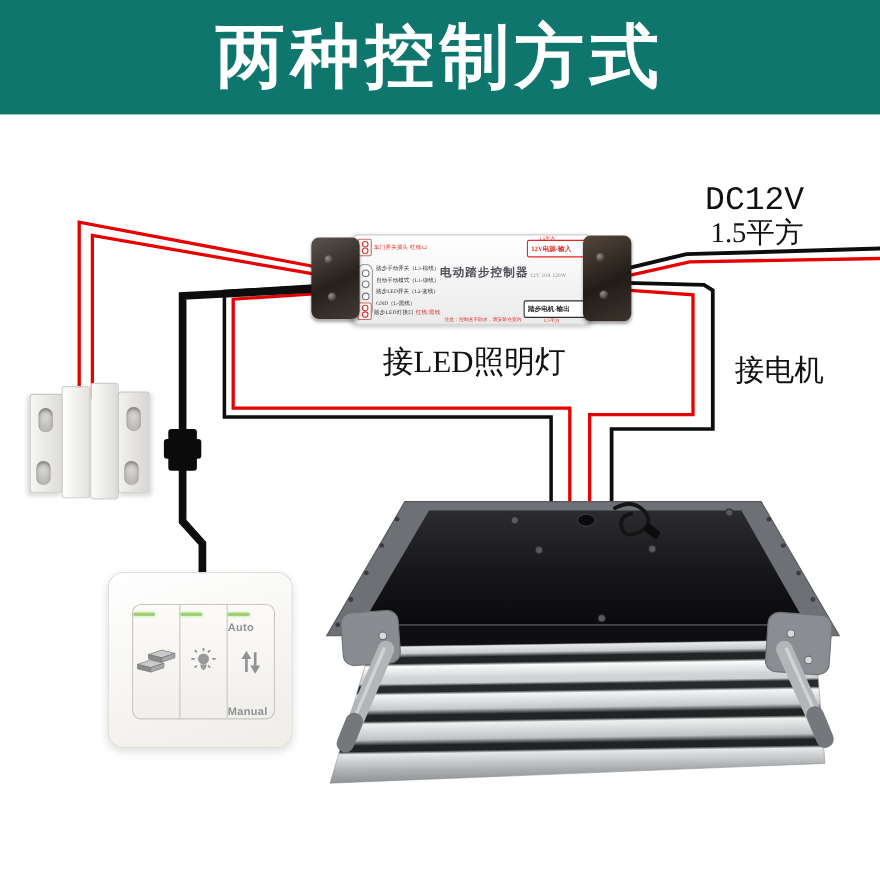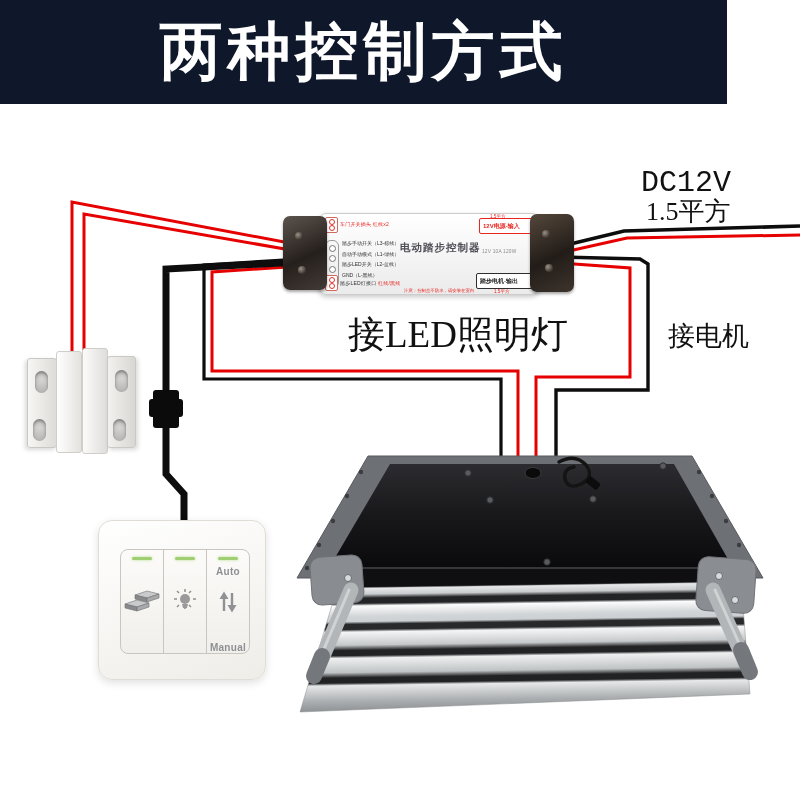"两种控制方式" .banner { background: #0f172a -> #0f766e; width: 727px -> 800px }
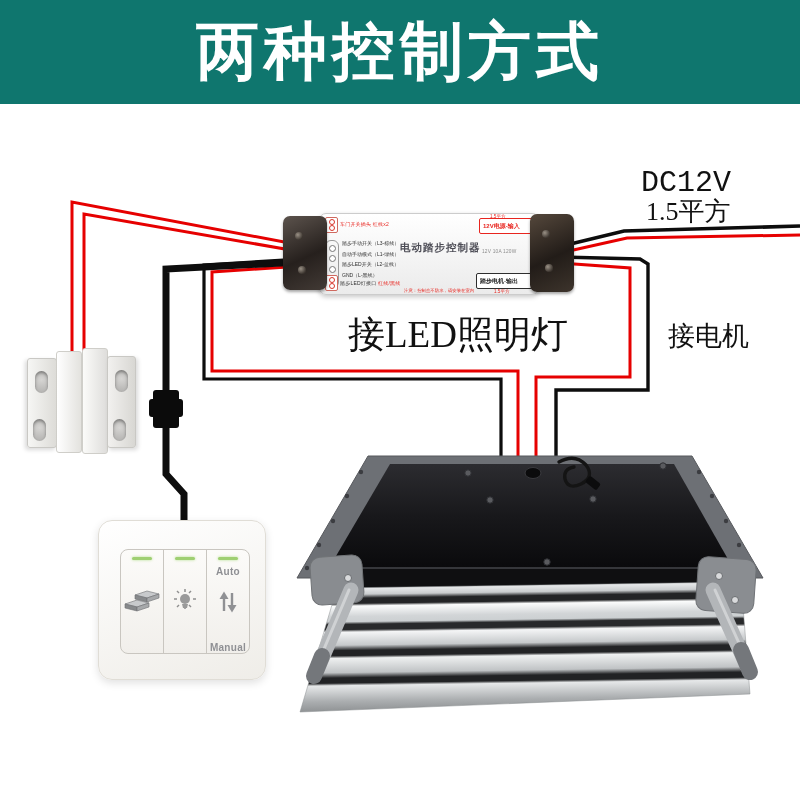"电动踏步控制器" .controller { font-family: none -> Liberation Serif, serif }
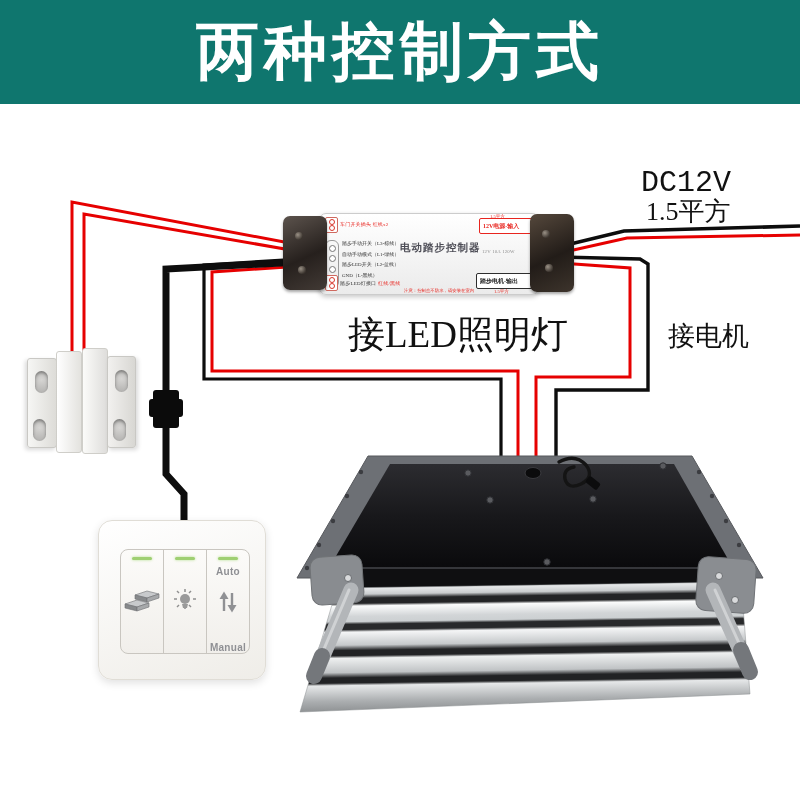"接LED照明灯" div.lbl { font-size: 37px -> 28px }
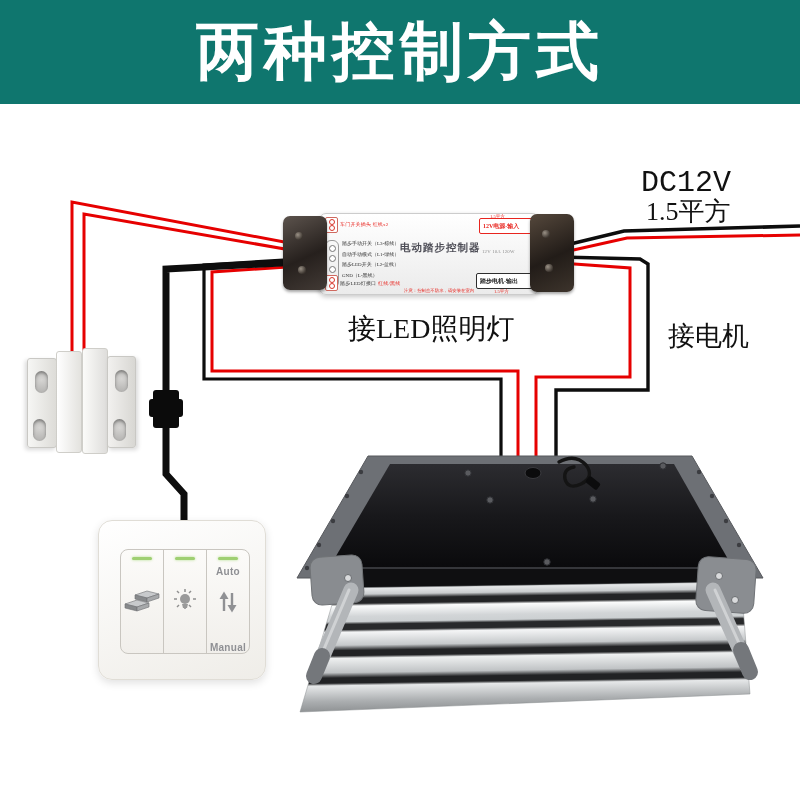"Auto" .rbtn { align-items: center -> flex-start }
